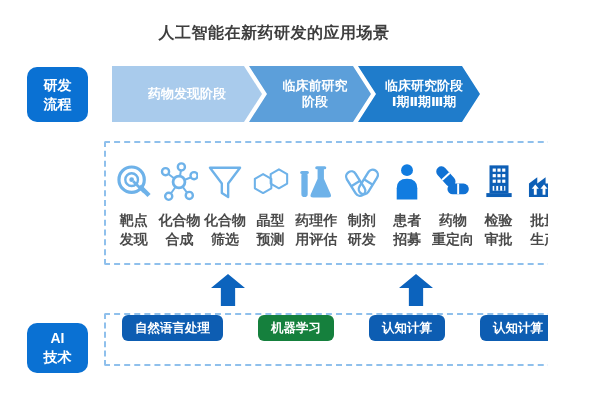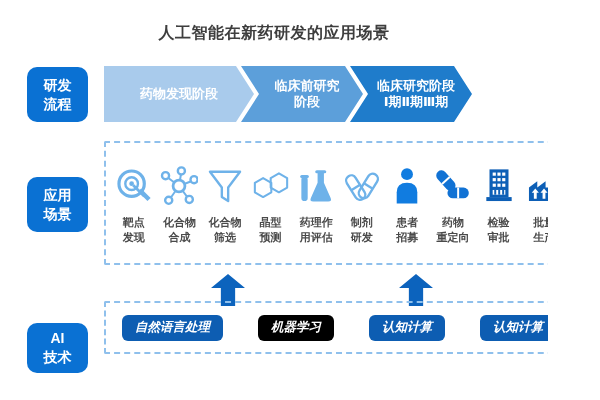"药物发现阶段" .chevrons { left: 104px -> 112px }
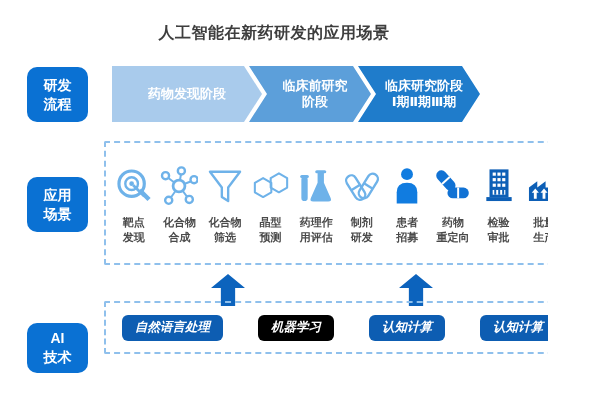"应用" div.badge { html: <div>应用 场景</div> -> none }
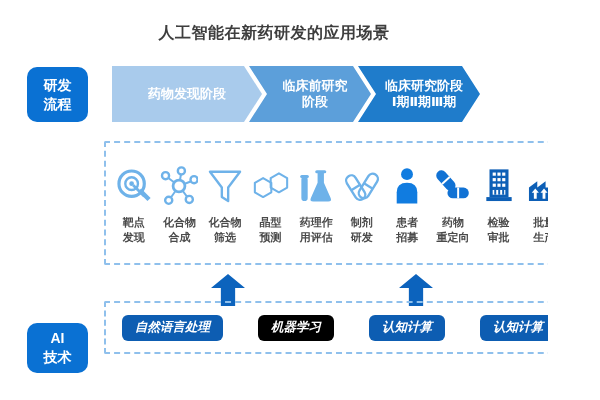"靶点" .sc-label { font-size: 11px -> 14px }
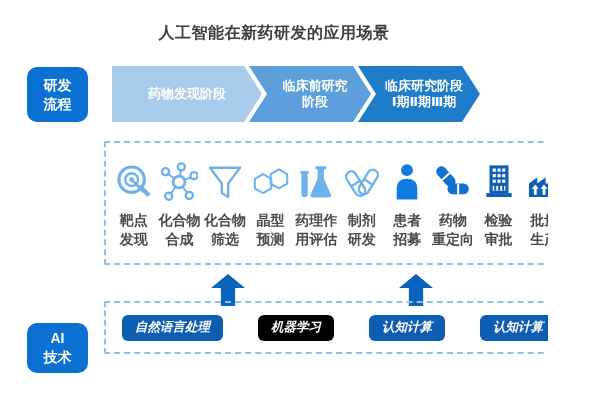"自然语言处理" .ai-box { align-items: center -> flex-start; font-style: italic -> none; top: 301px -> 313px }
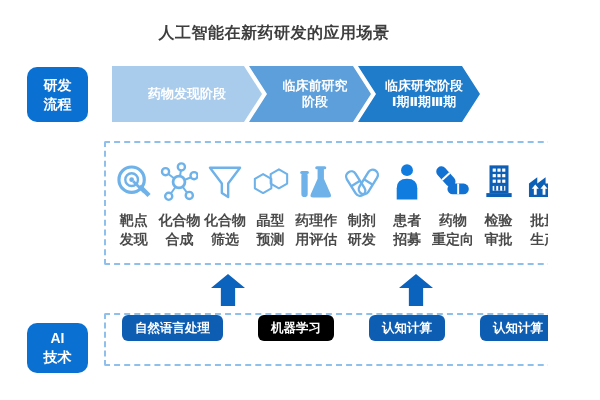"机器学习" div.tech-chip { background: #000000 -> #15803d }
